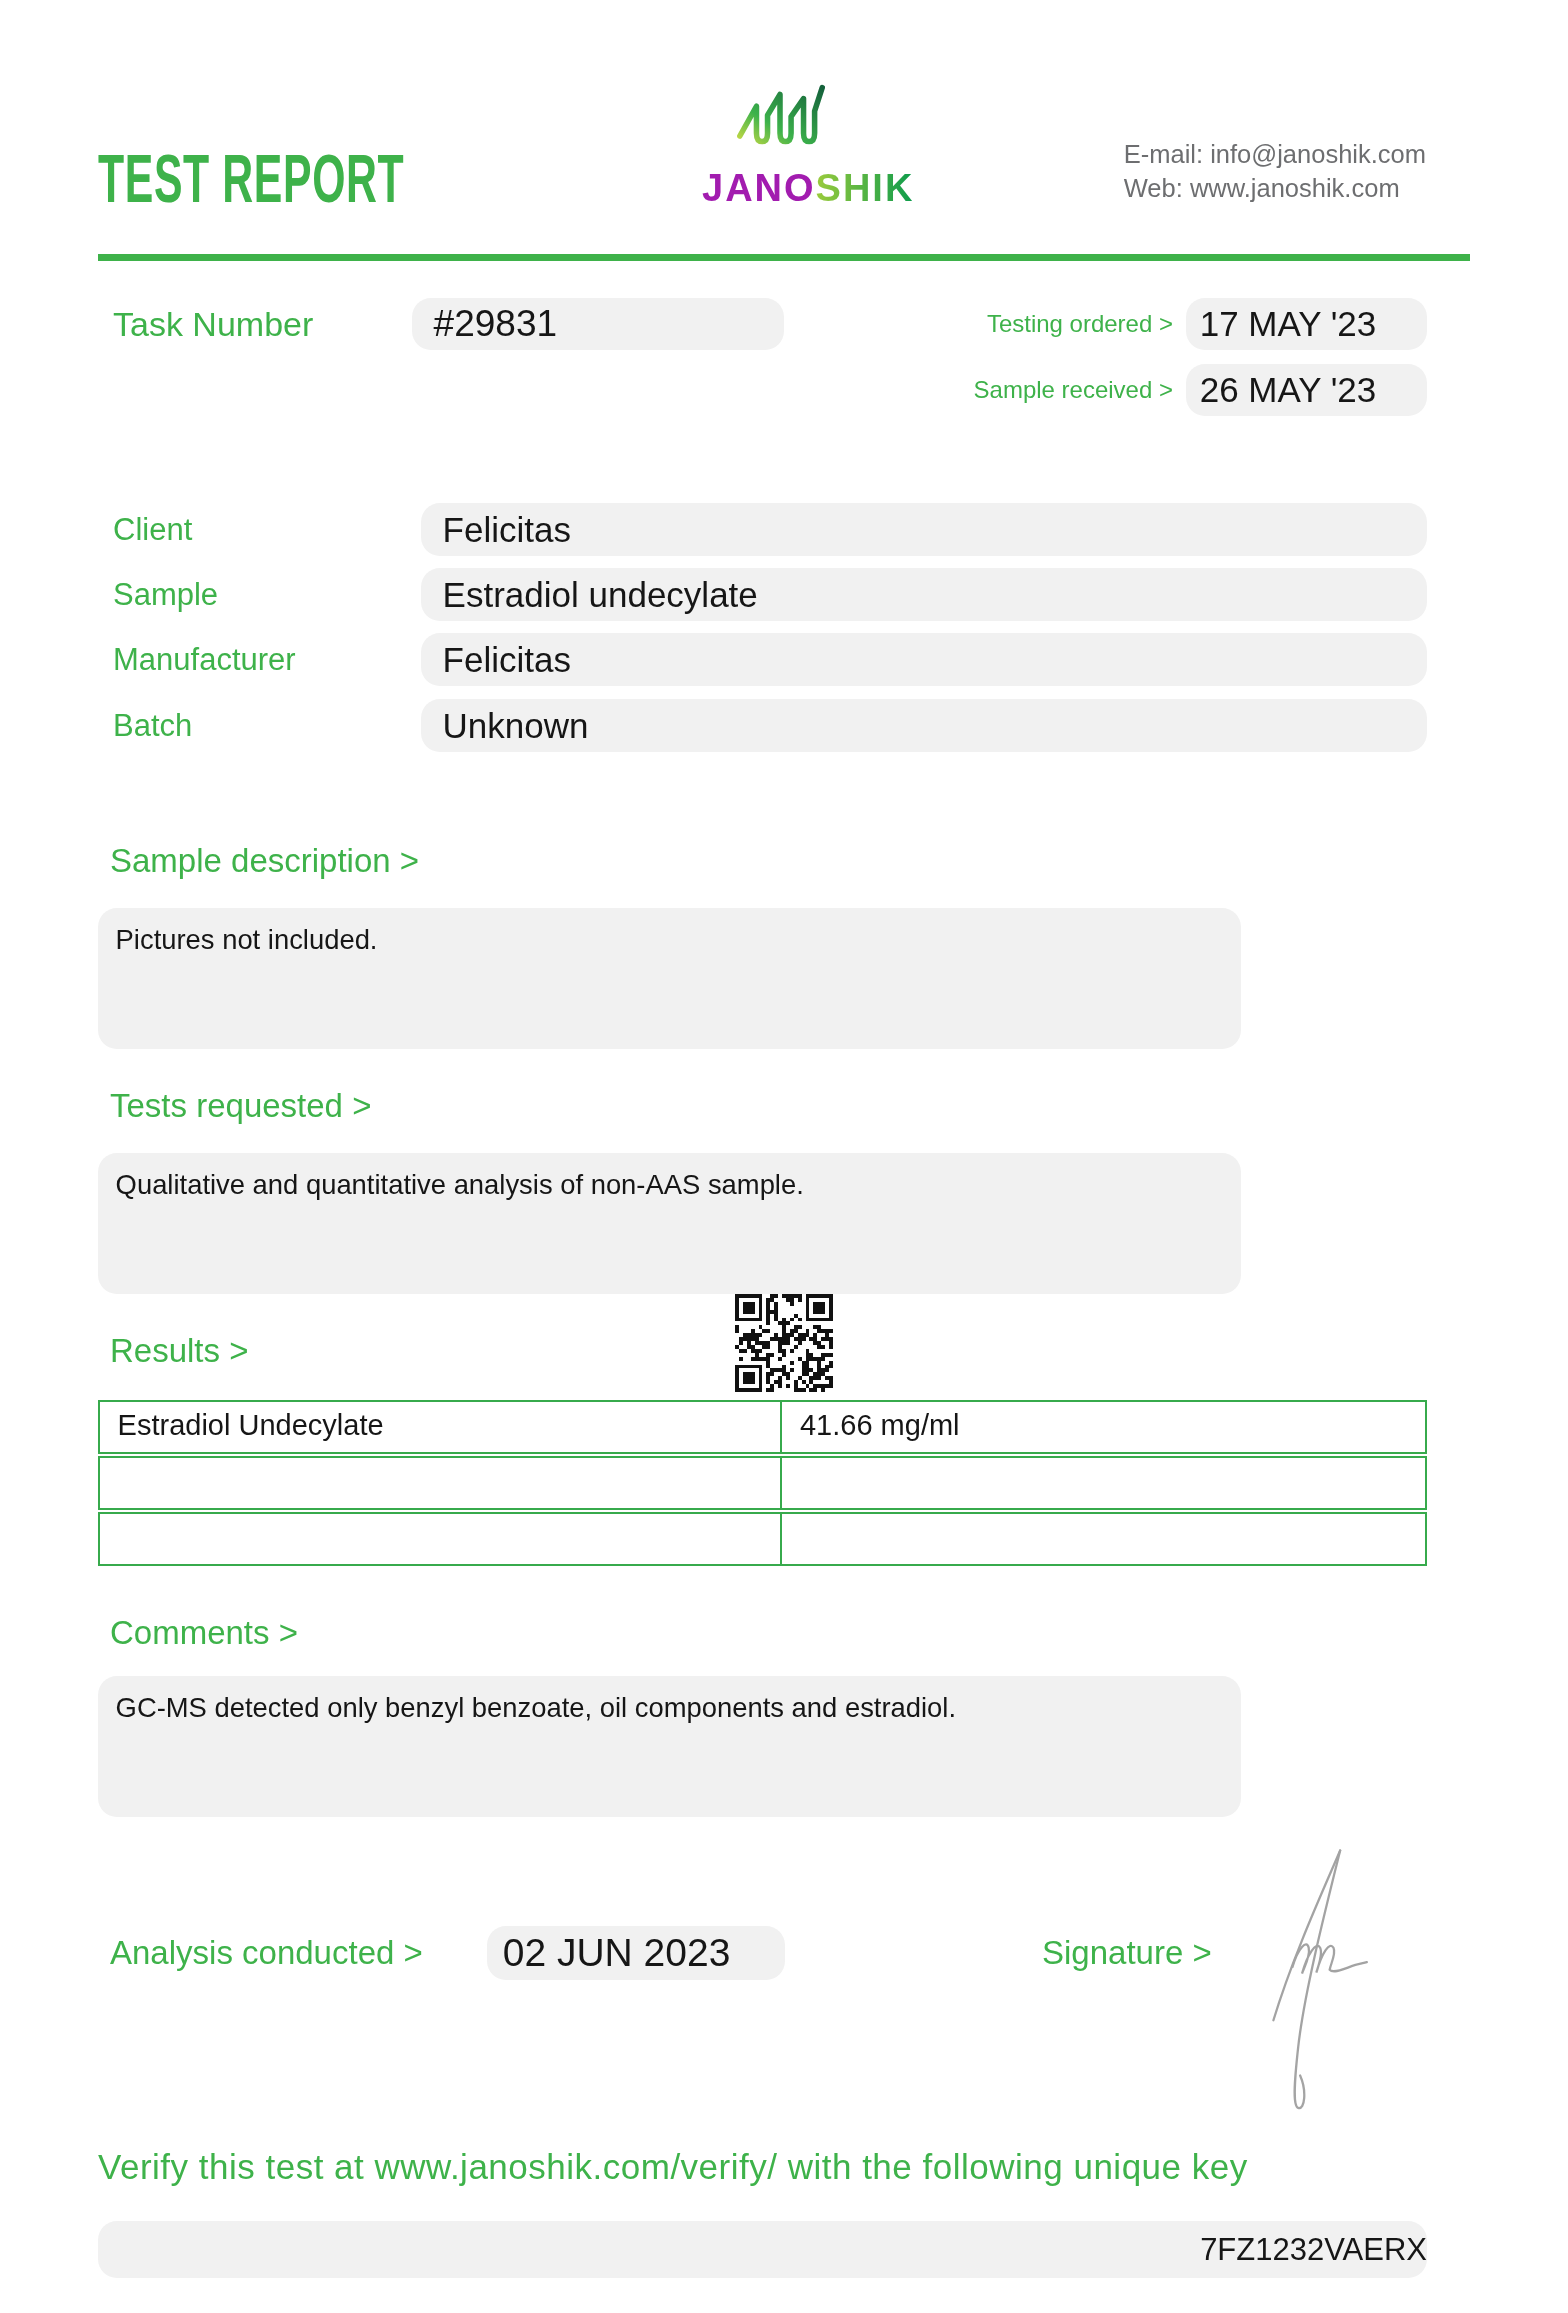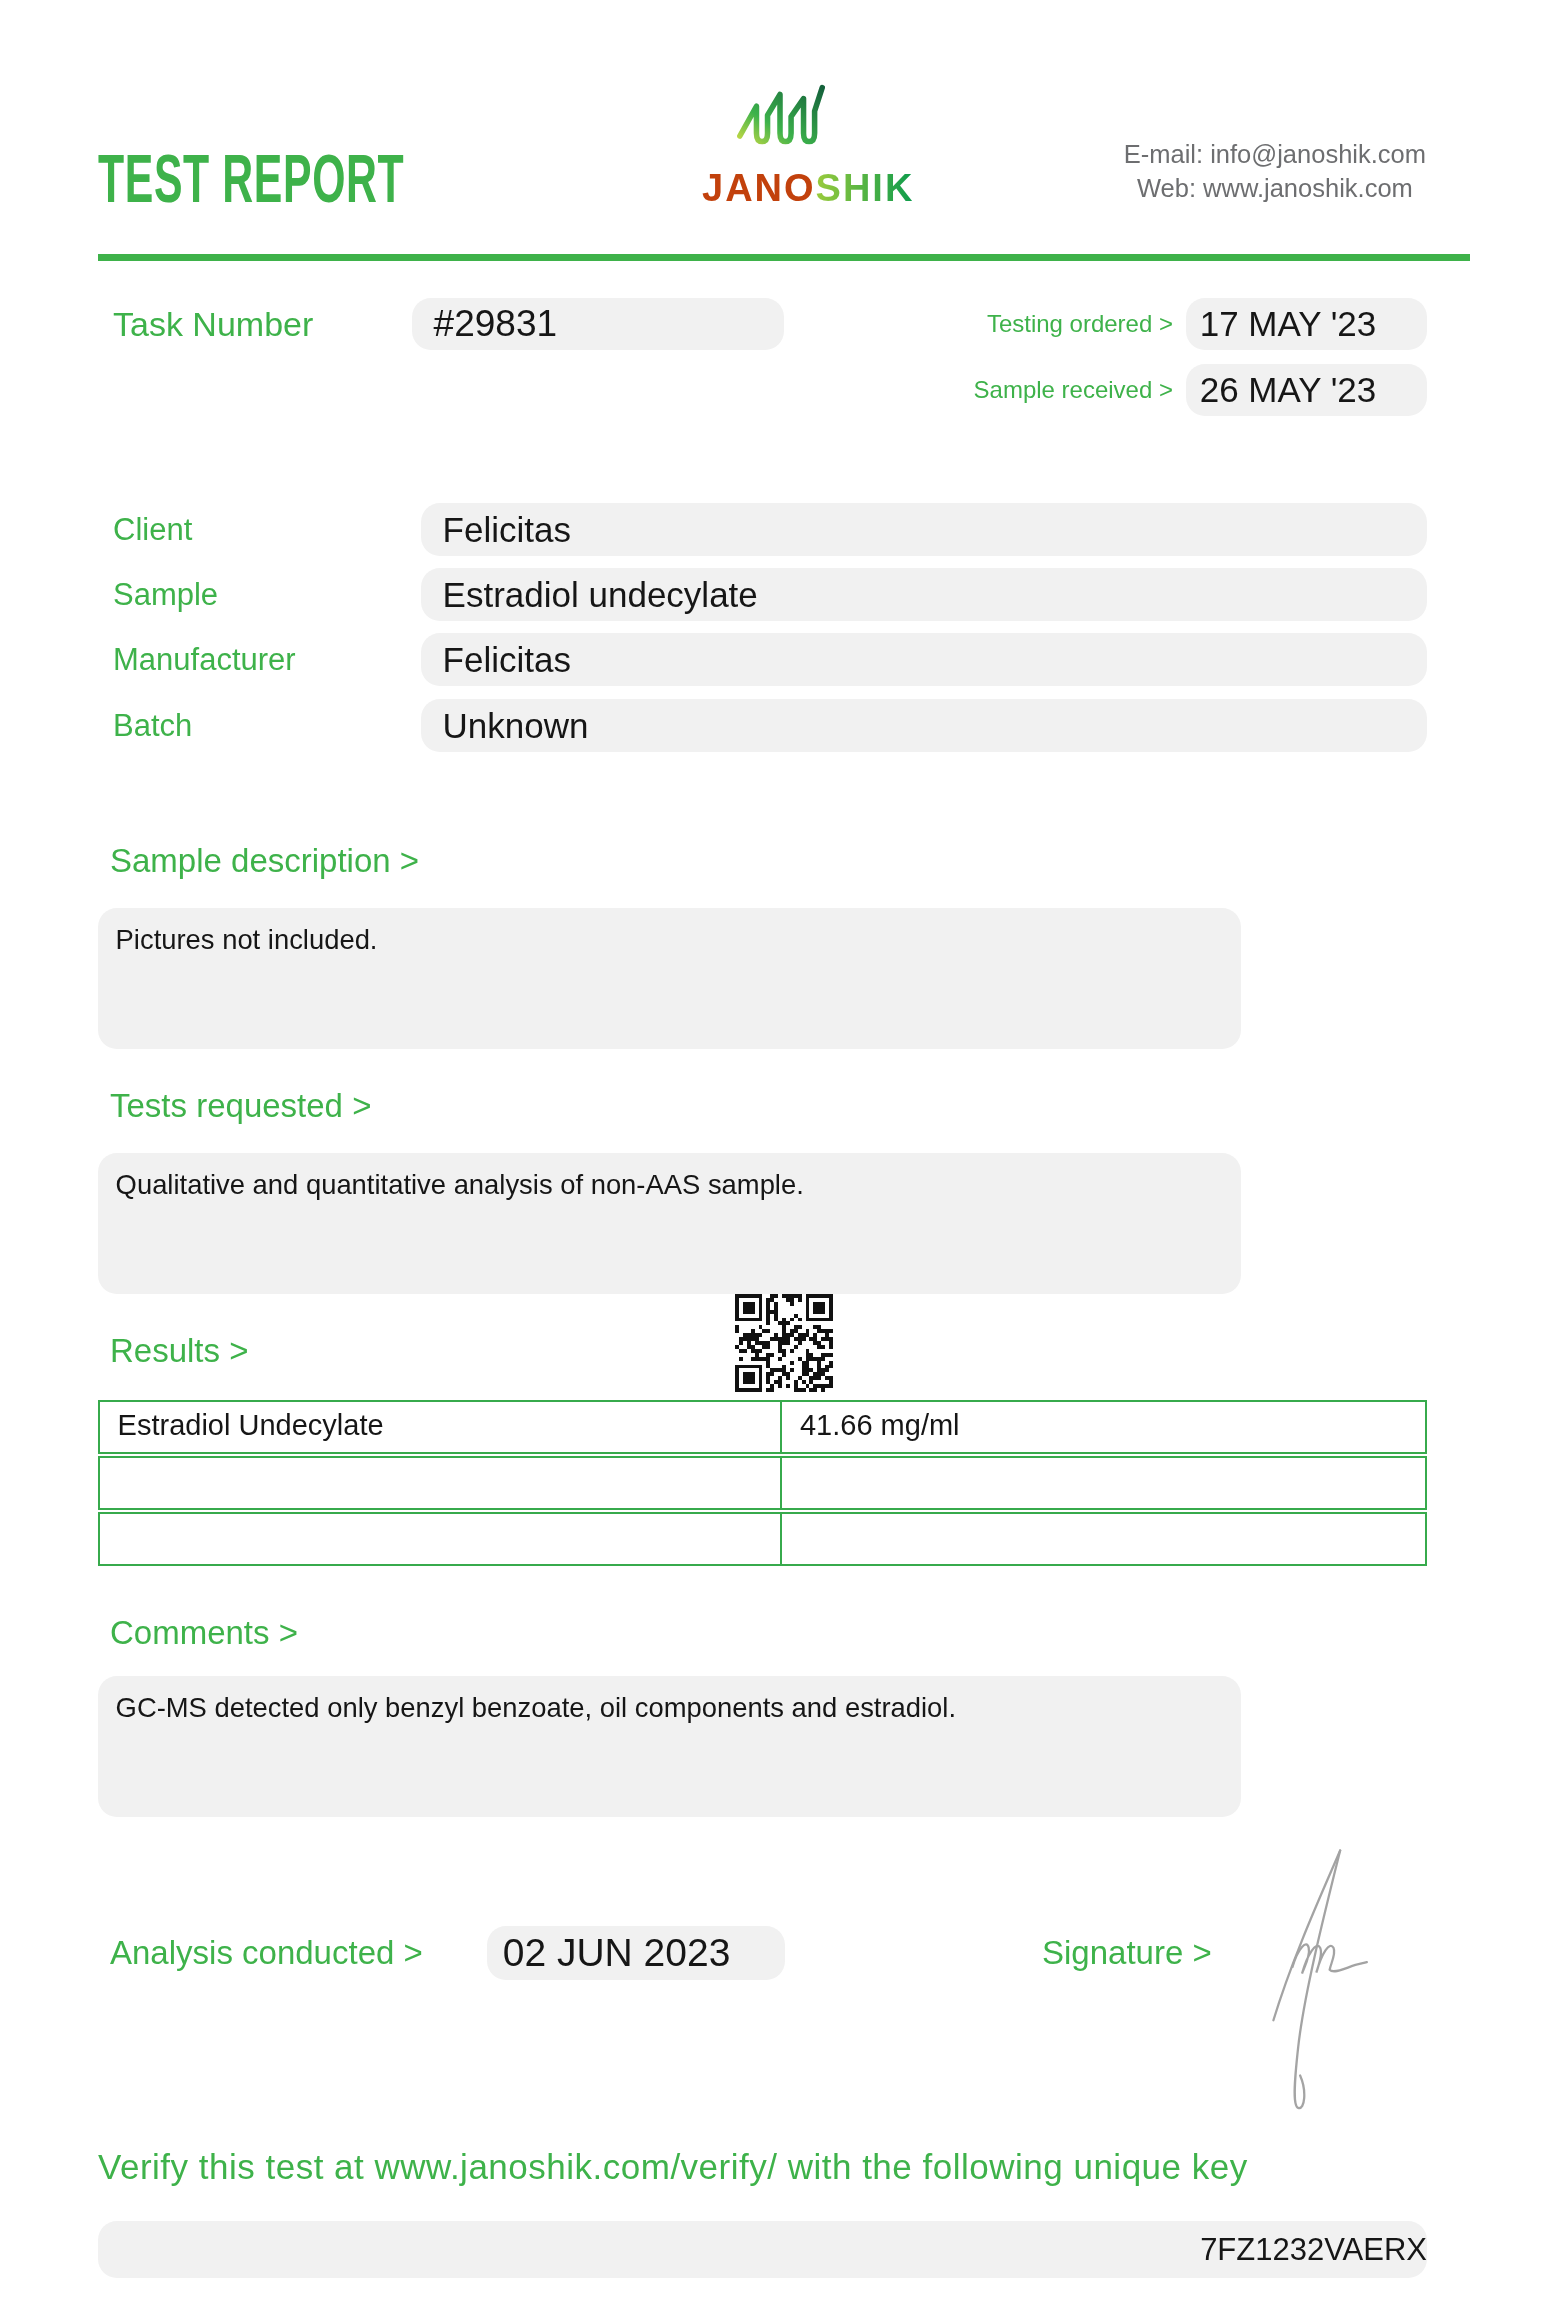"E-mail: info@janoshik.com" .contact { text-align: center -> left }
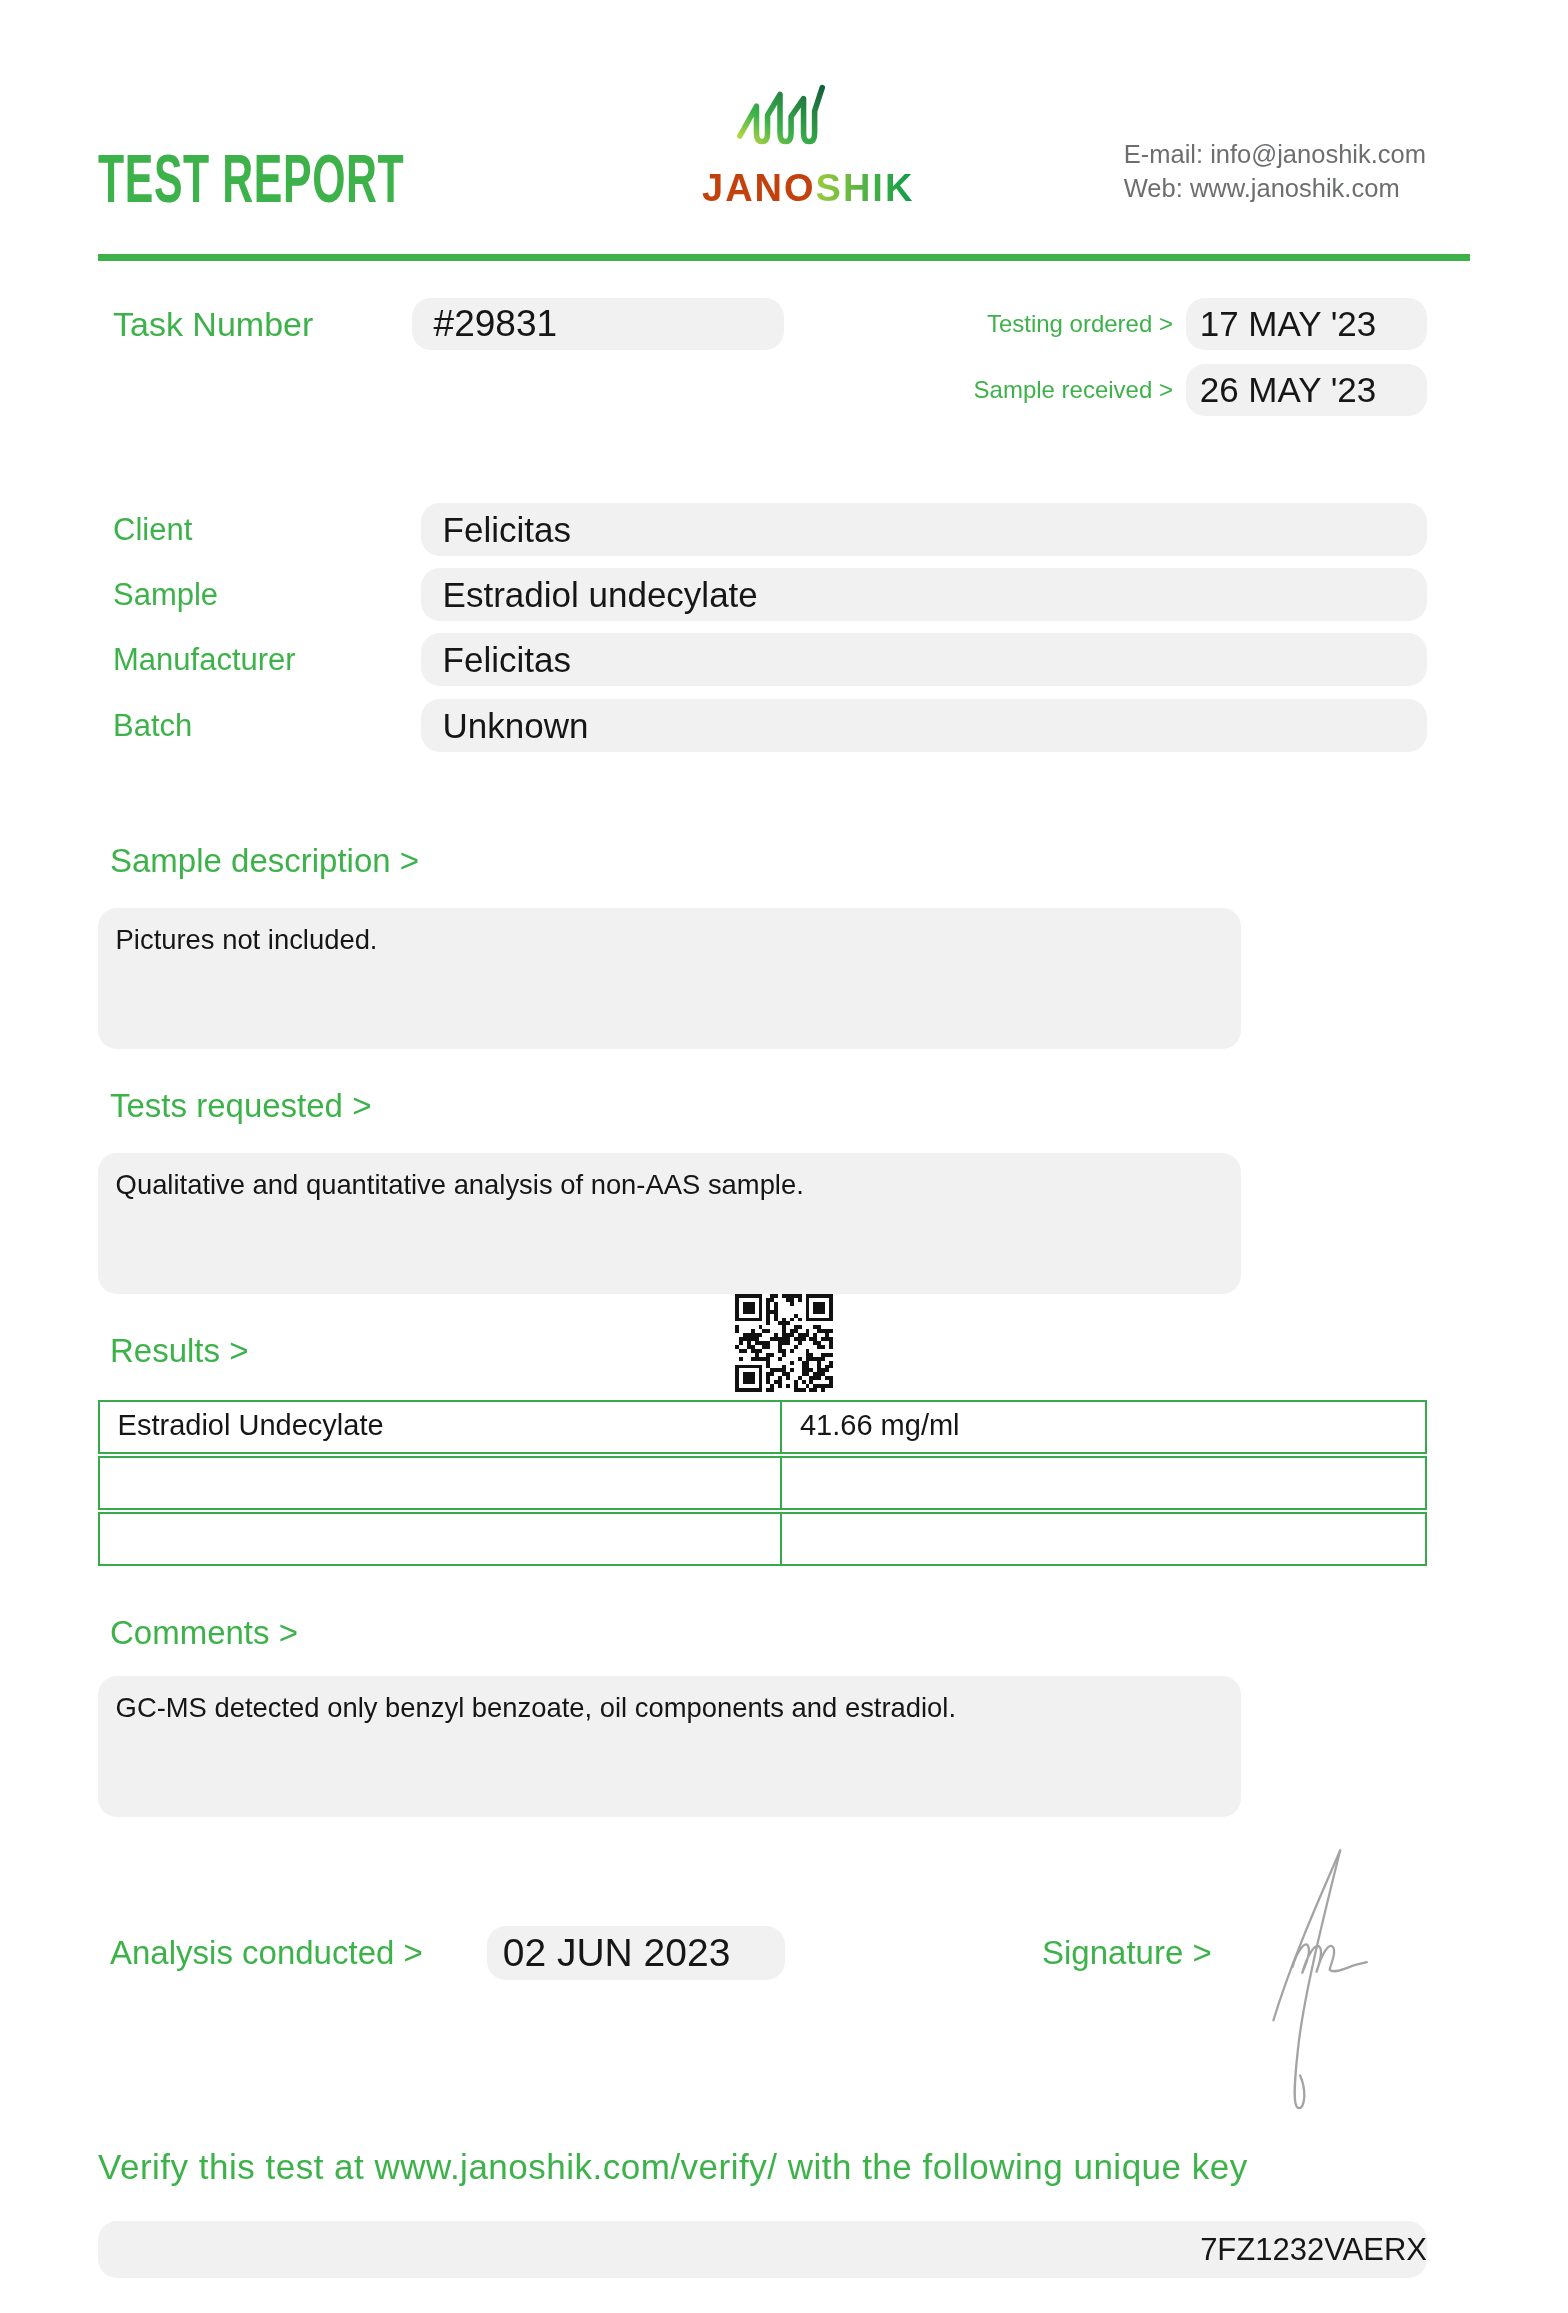"JANO" .logo-text .jano { color: #c2410c -> #a21caf }
